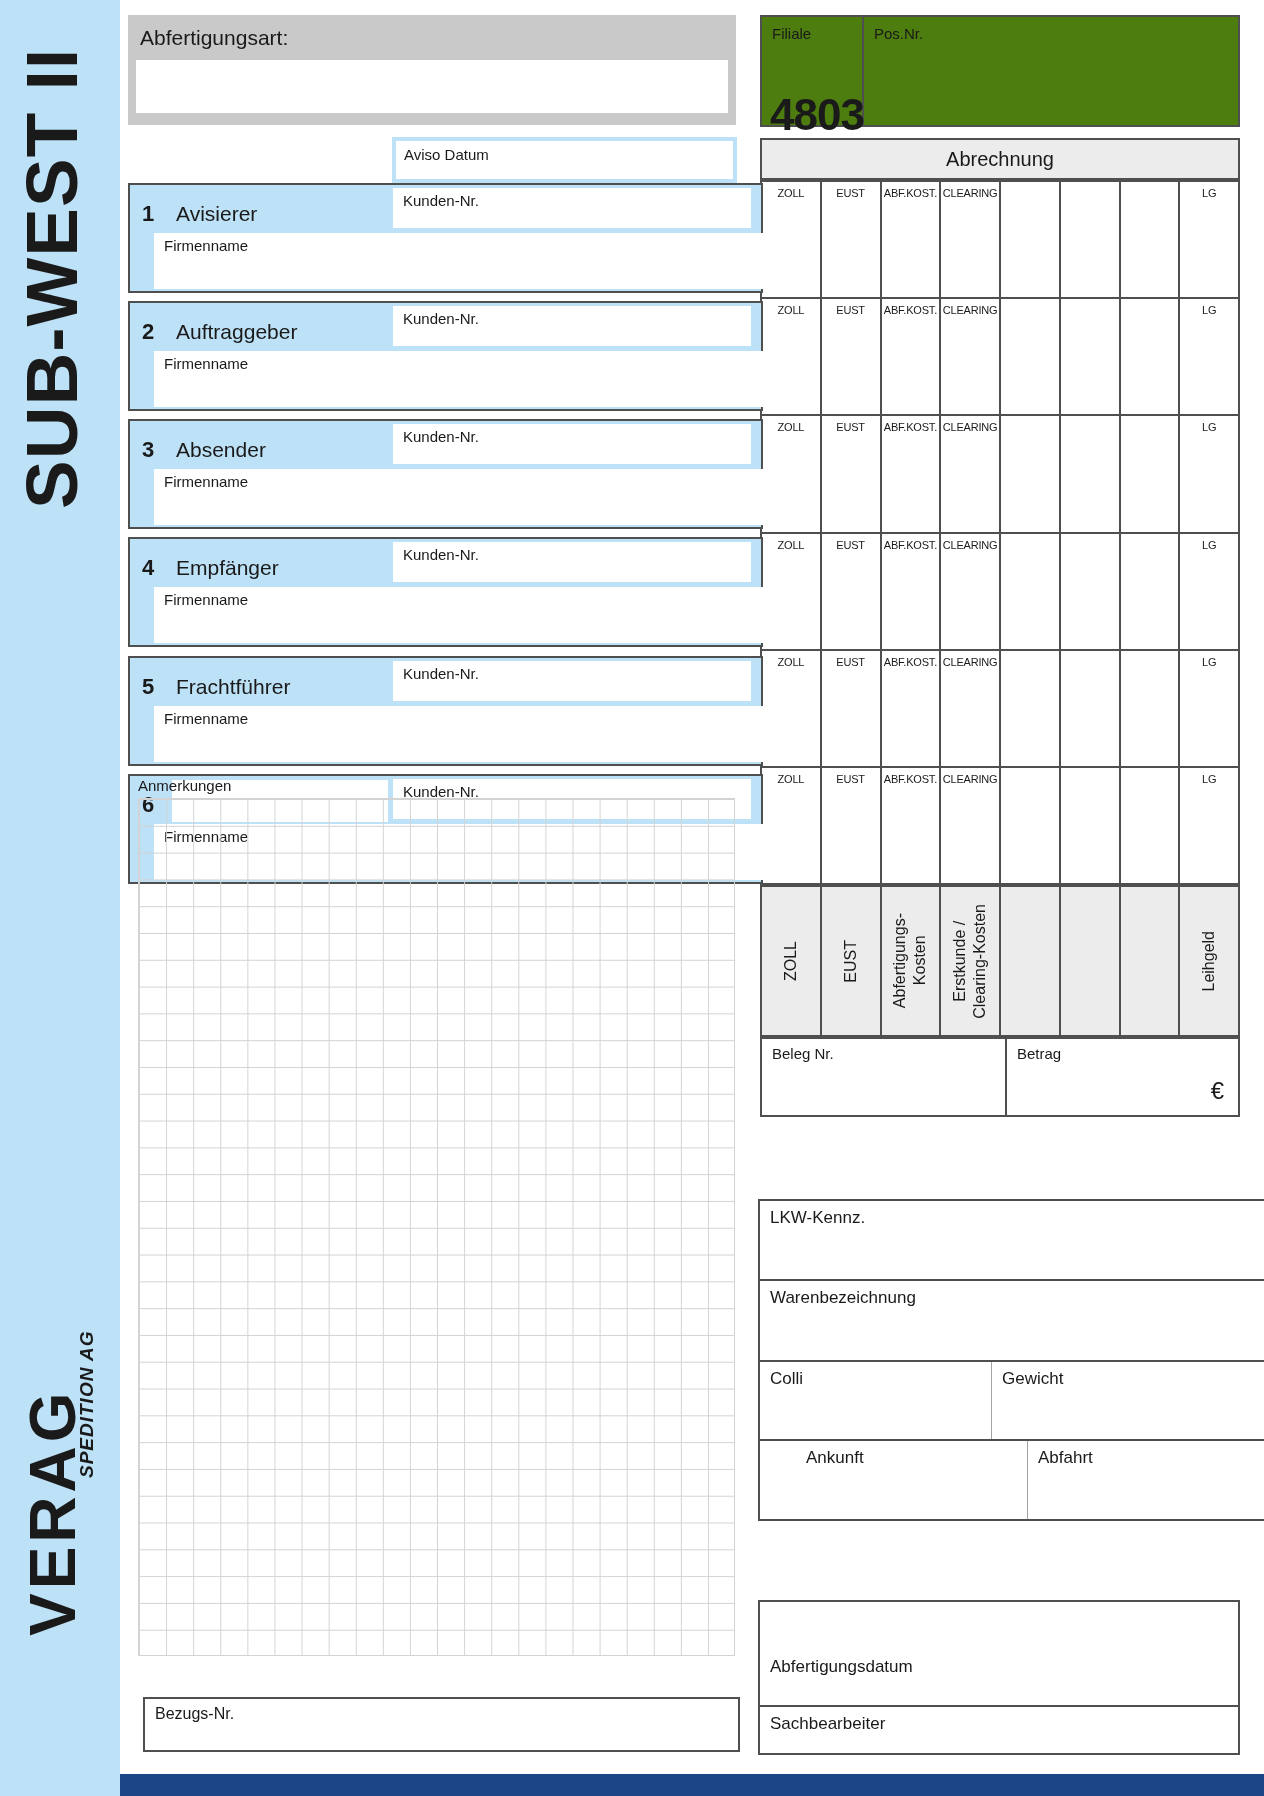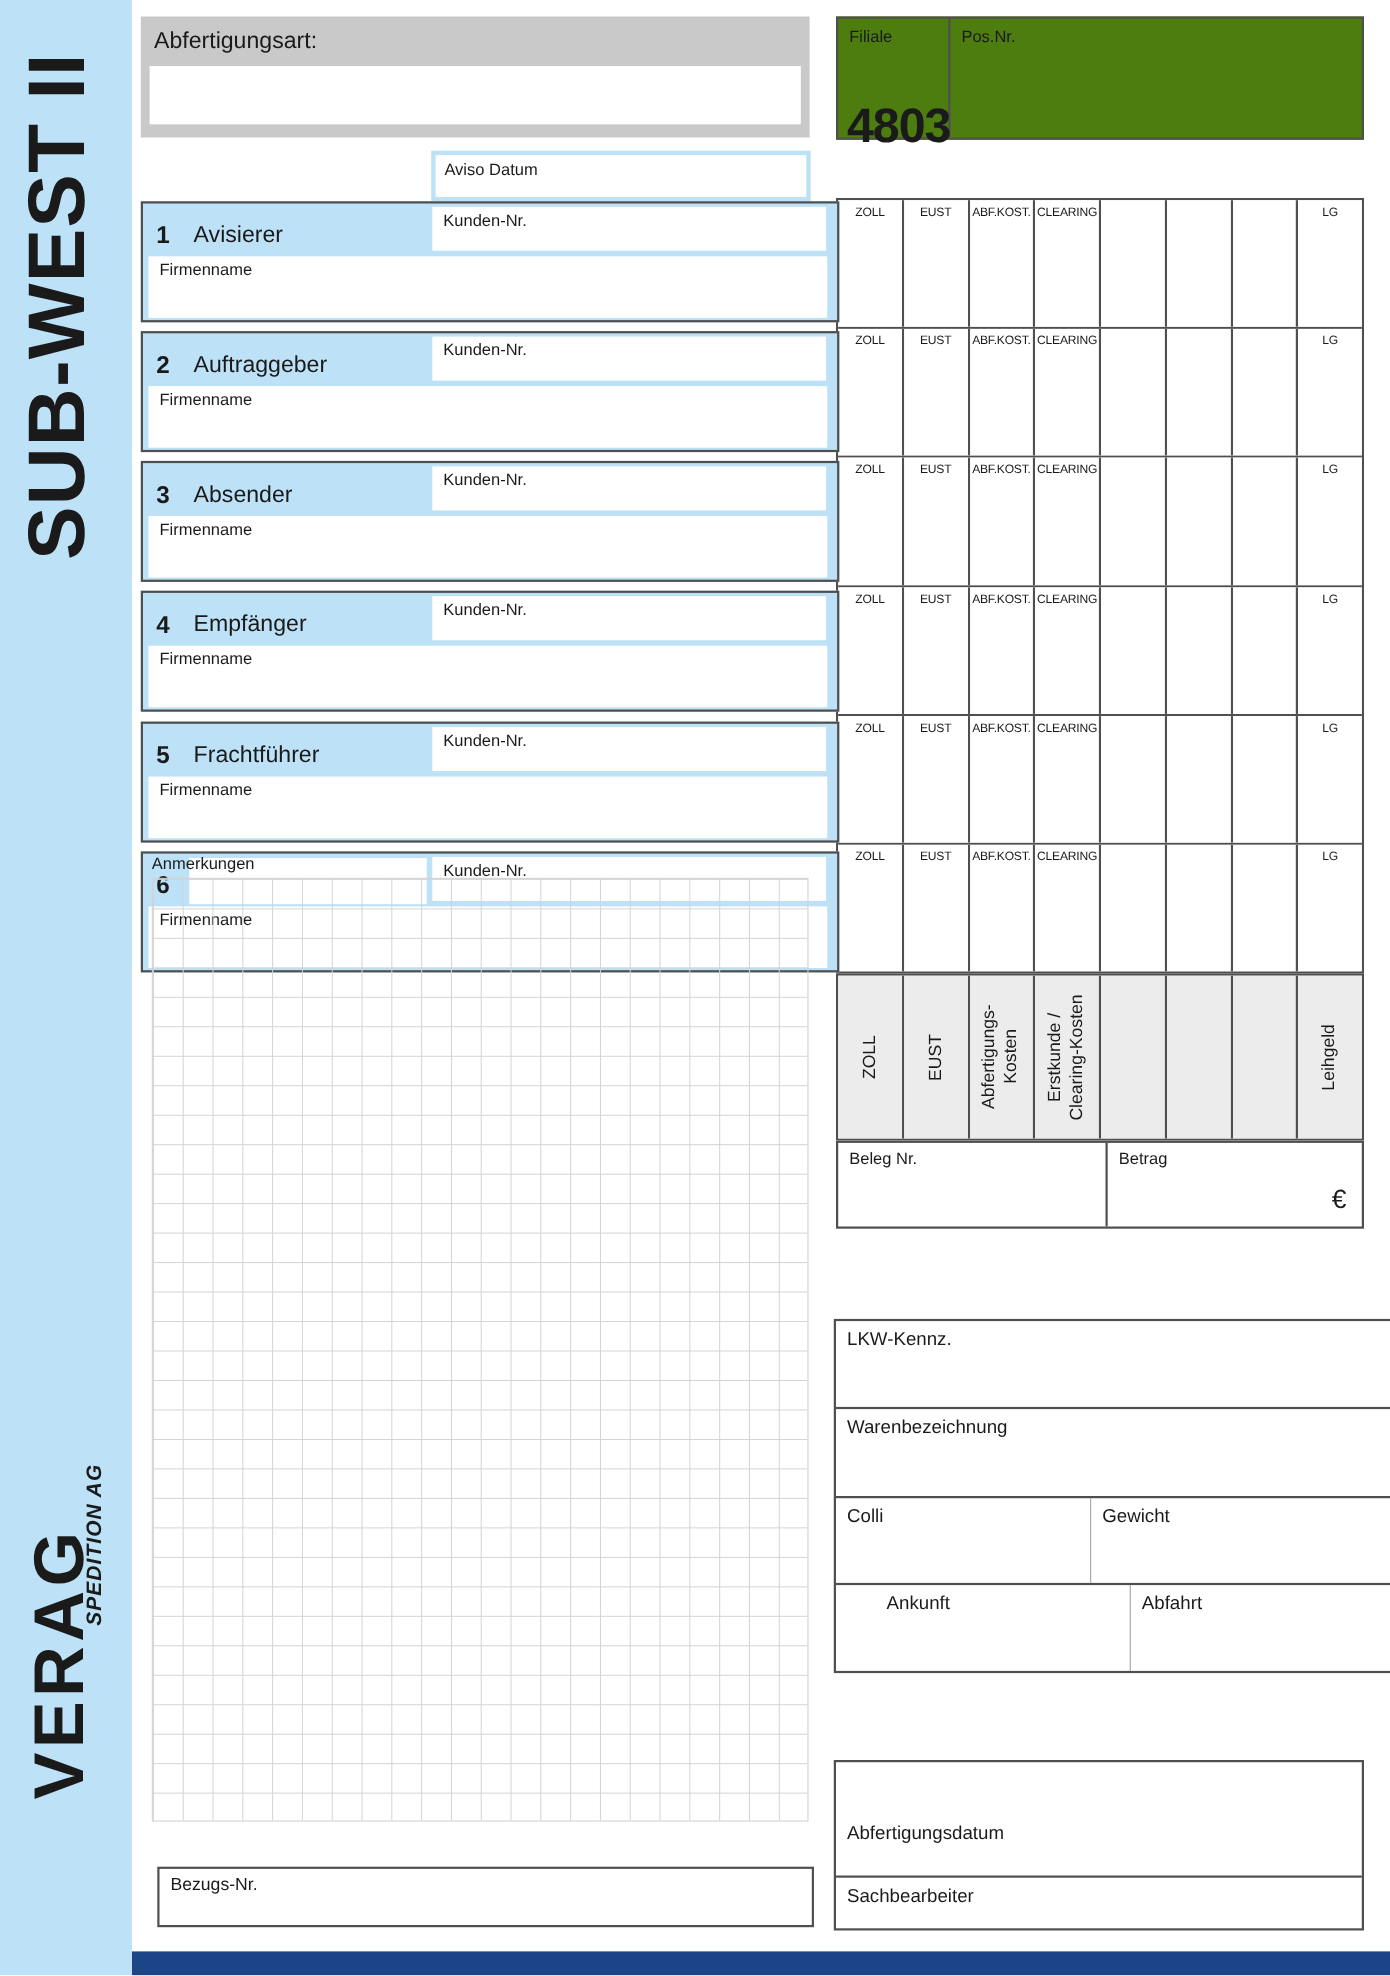"Abrechnung" div.abr-header { html: none -> <div>Abrechnung</div> }
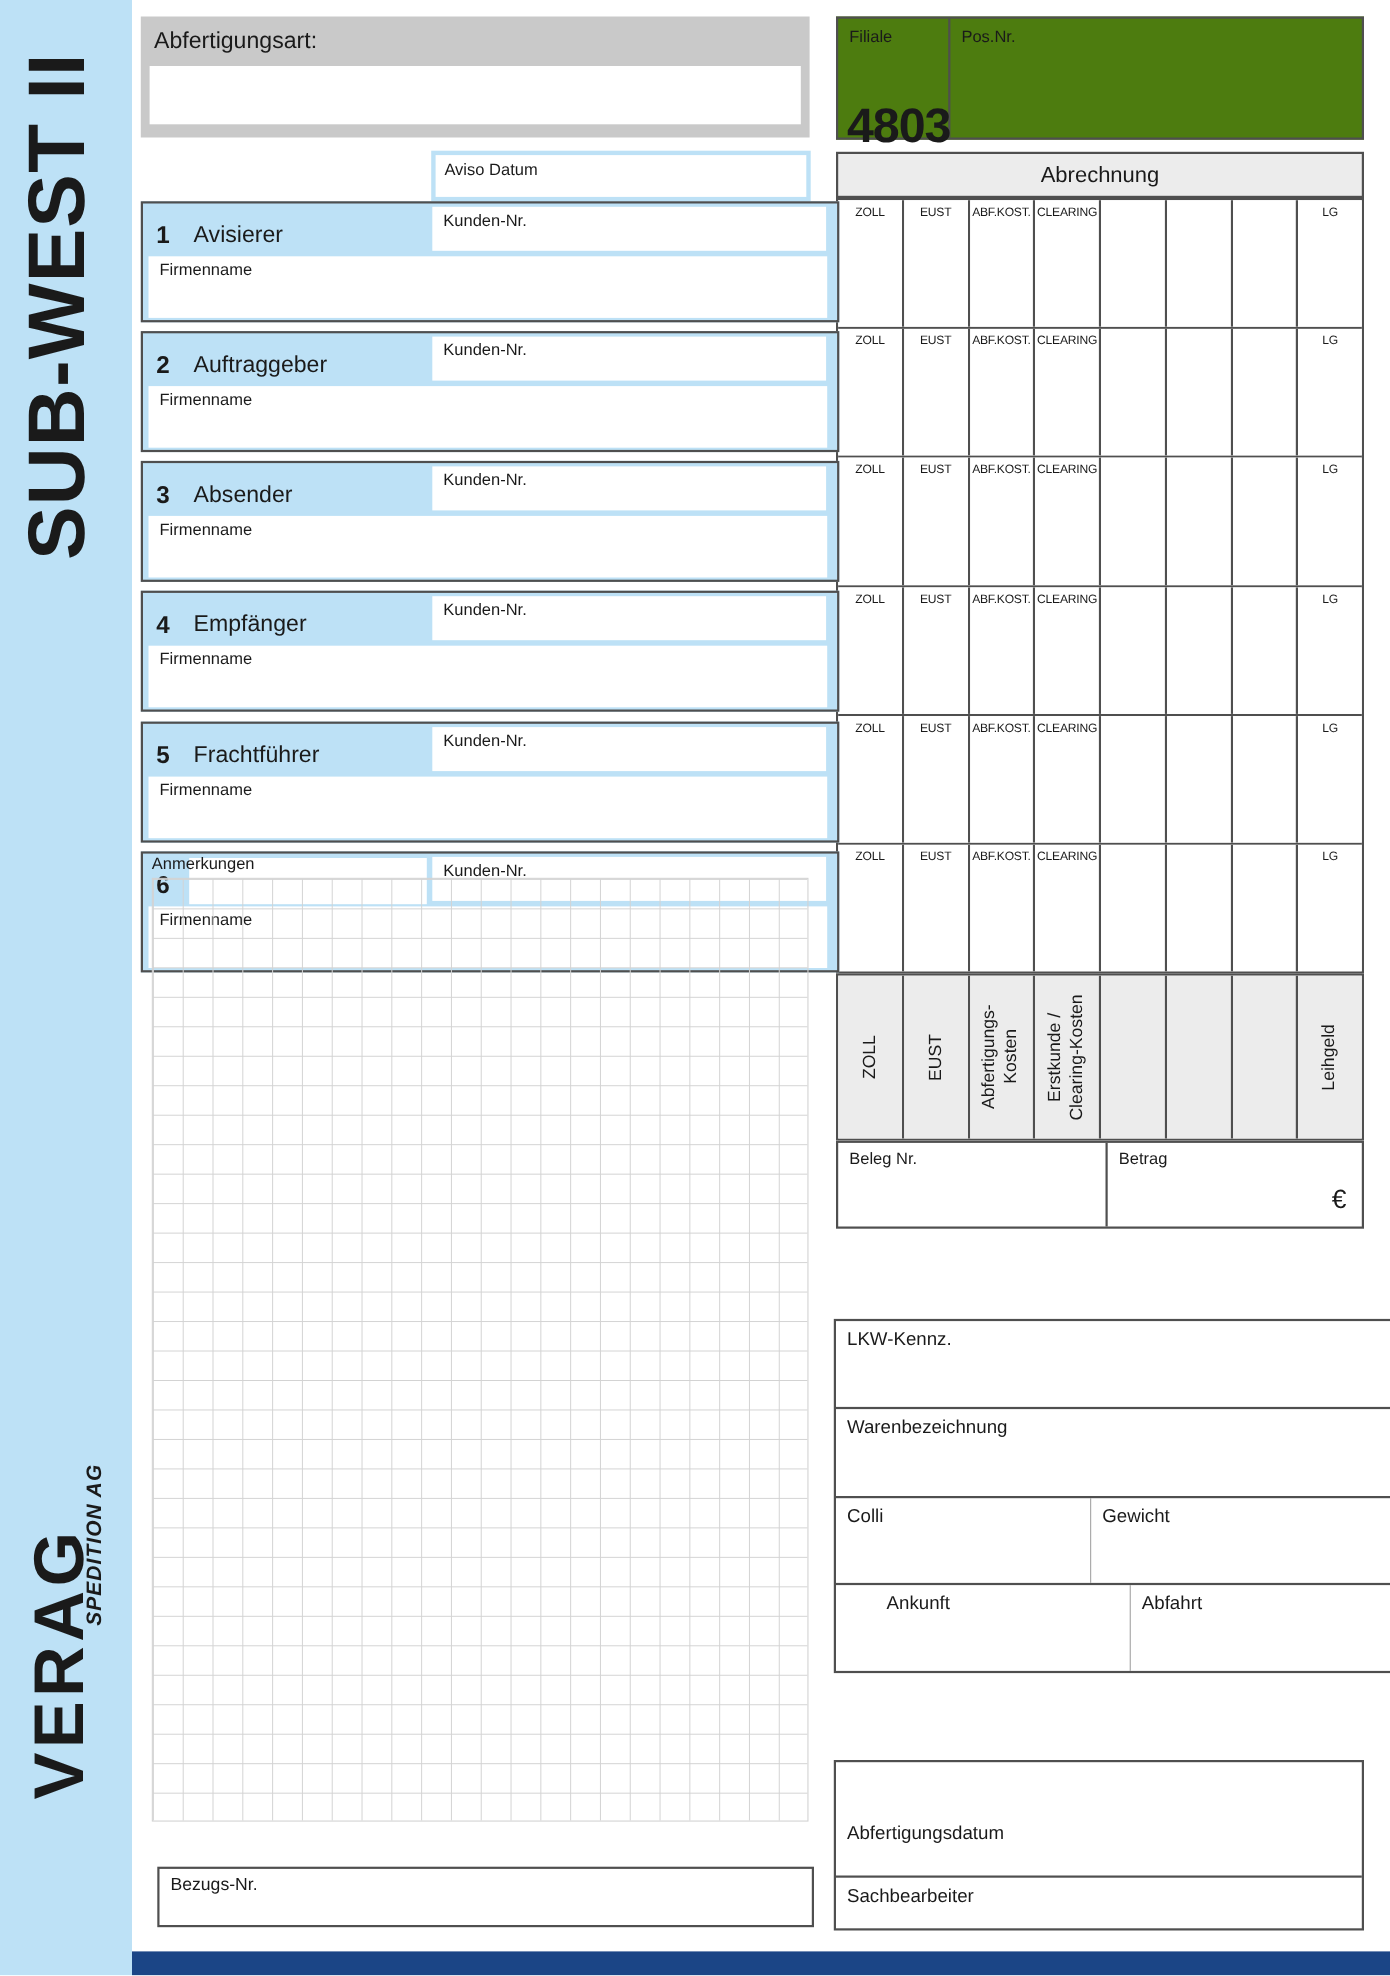"Firmenname" .section .firmen { left: 5px -> 24px }
